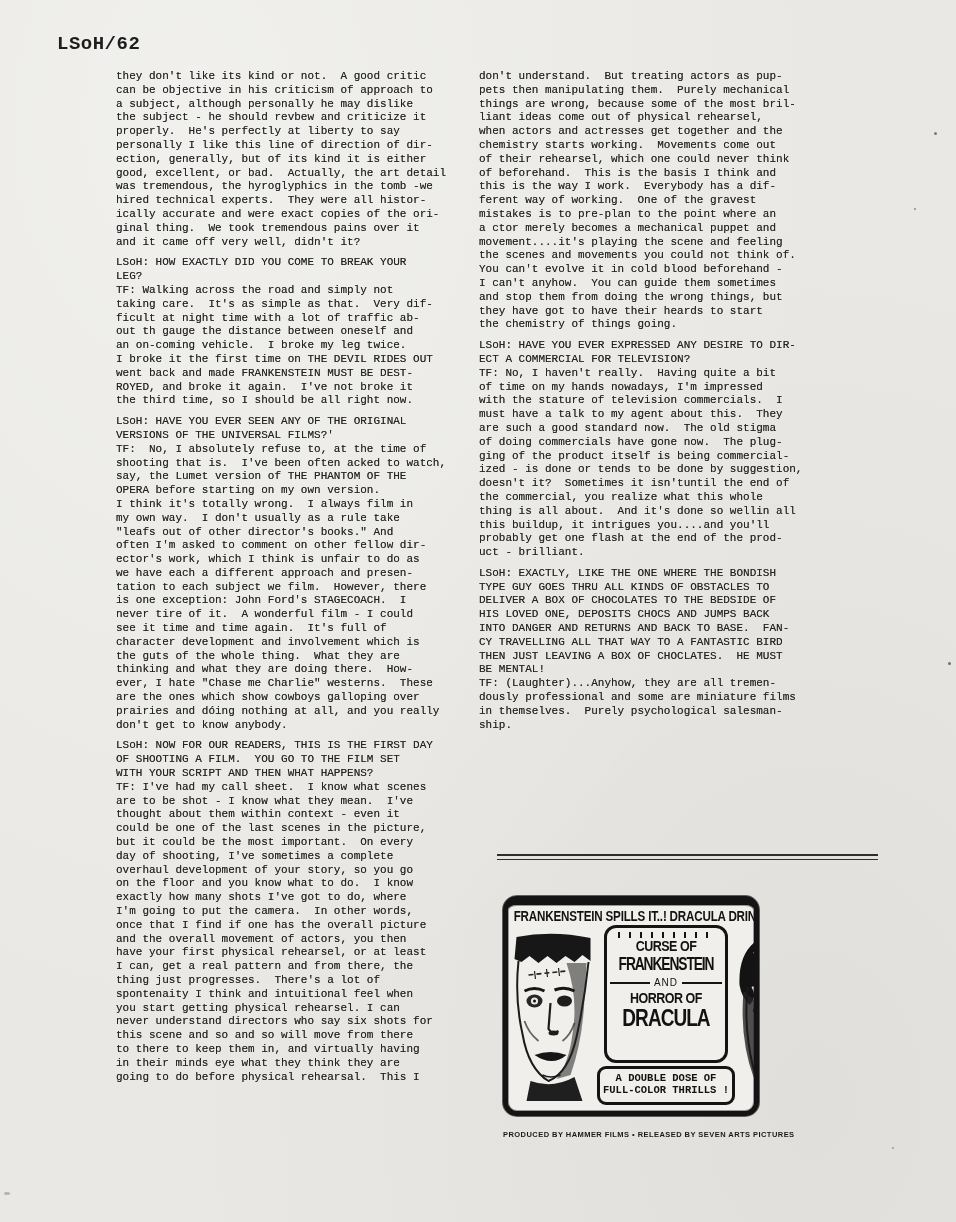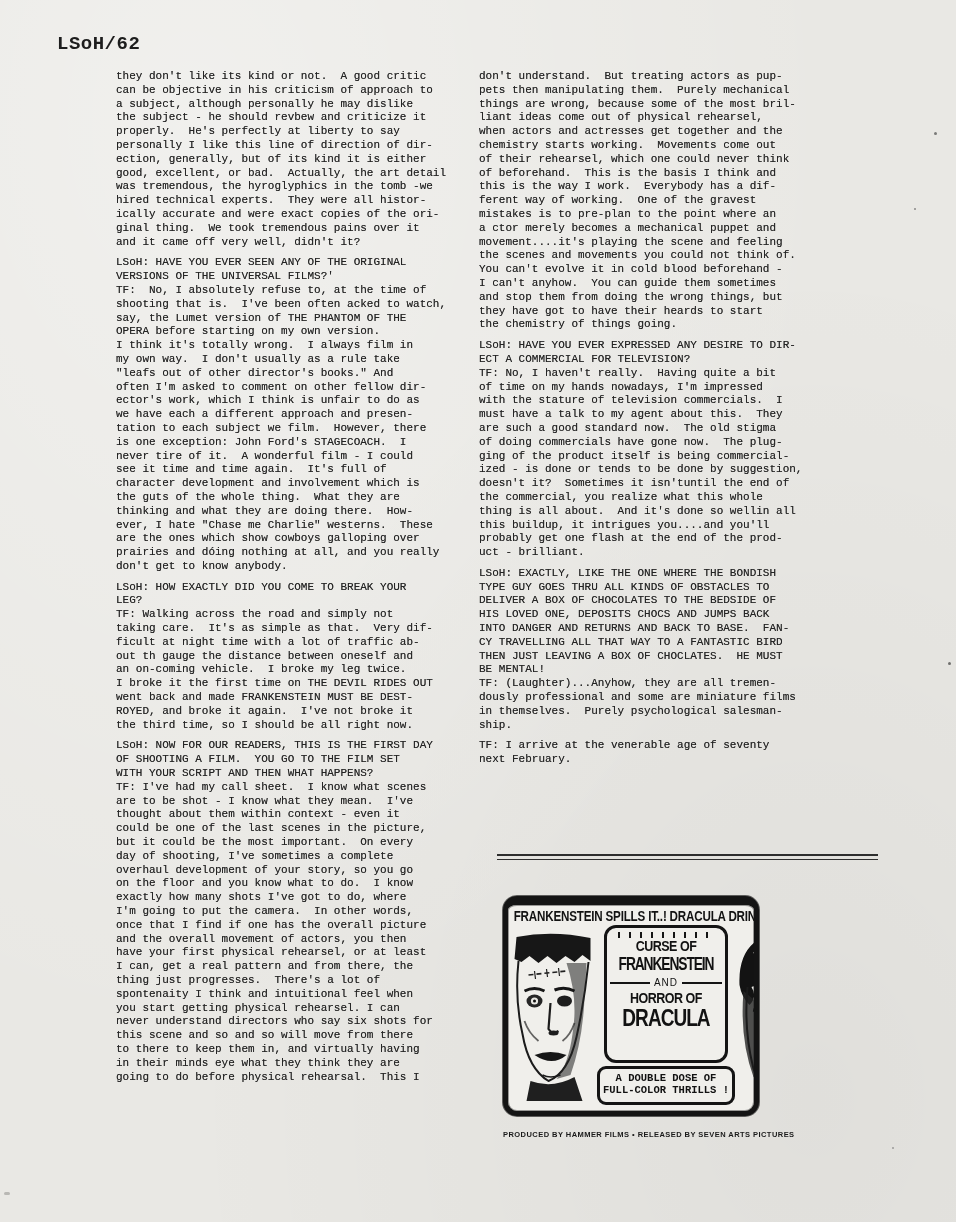"LSoH: HAVE YOU EVER SEEN" div.para { order: before "LSoH: HOW EXACTLY DID YOU" -> after "LSoH: HOW EXACTLY DID YOU" }
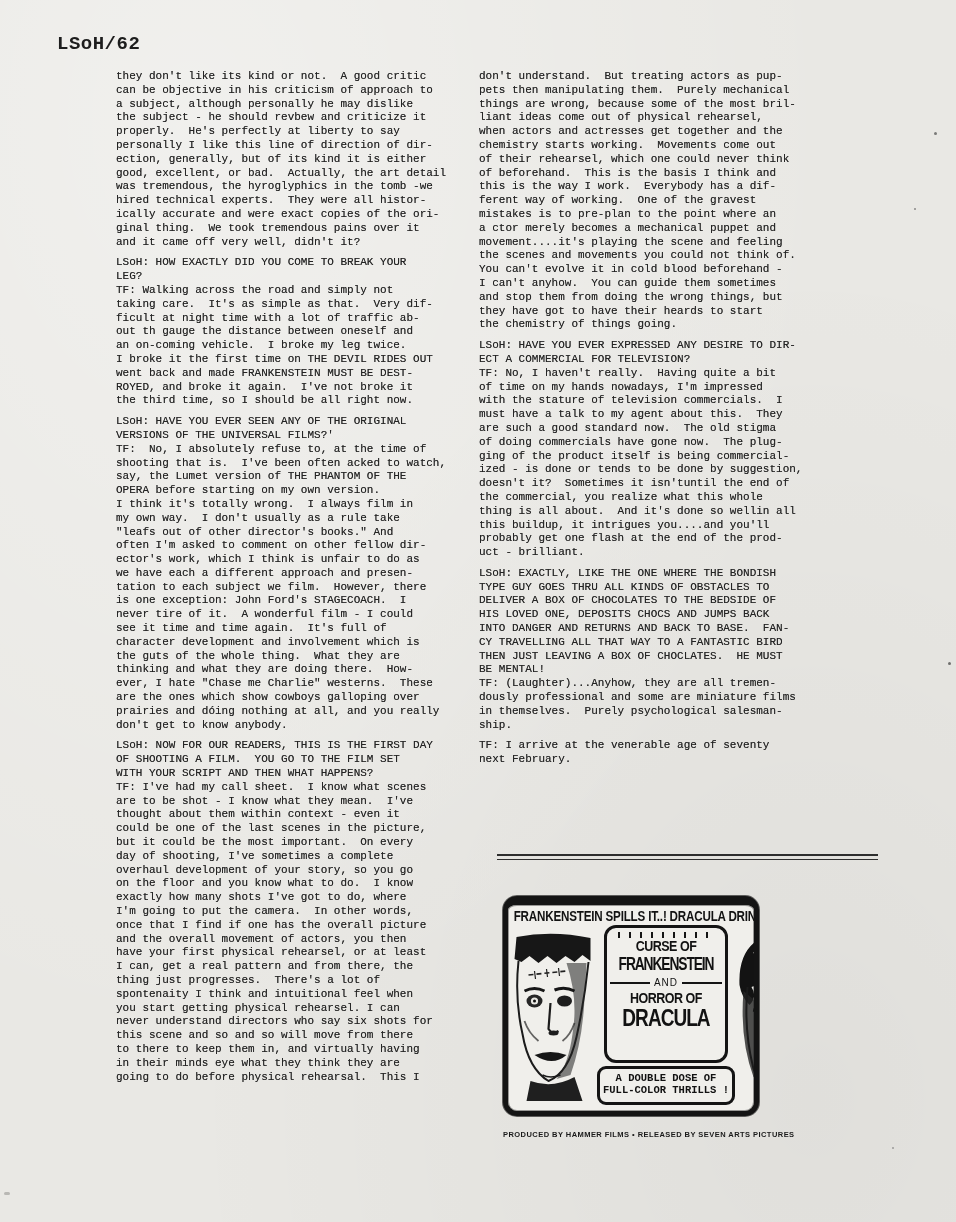"TF: I arrive at the" div.para { html: <div>TF: I arrive at the venerable age of seventy next February.</div> -> none }
